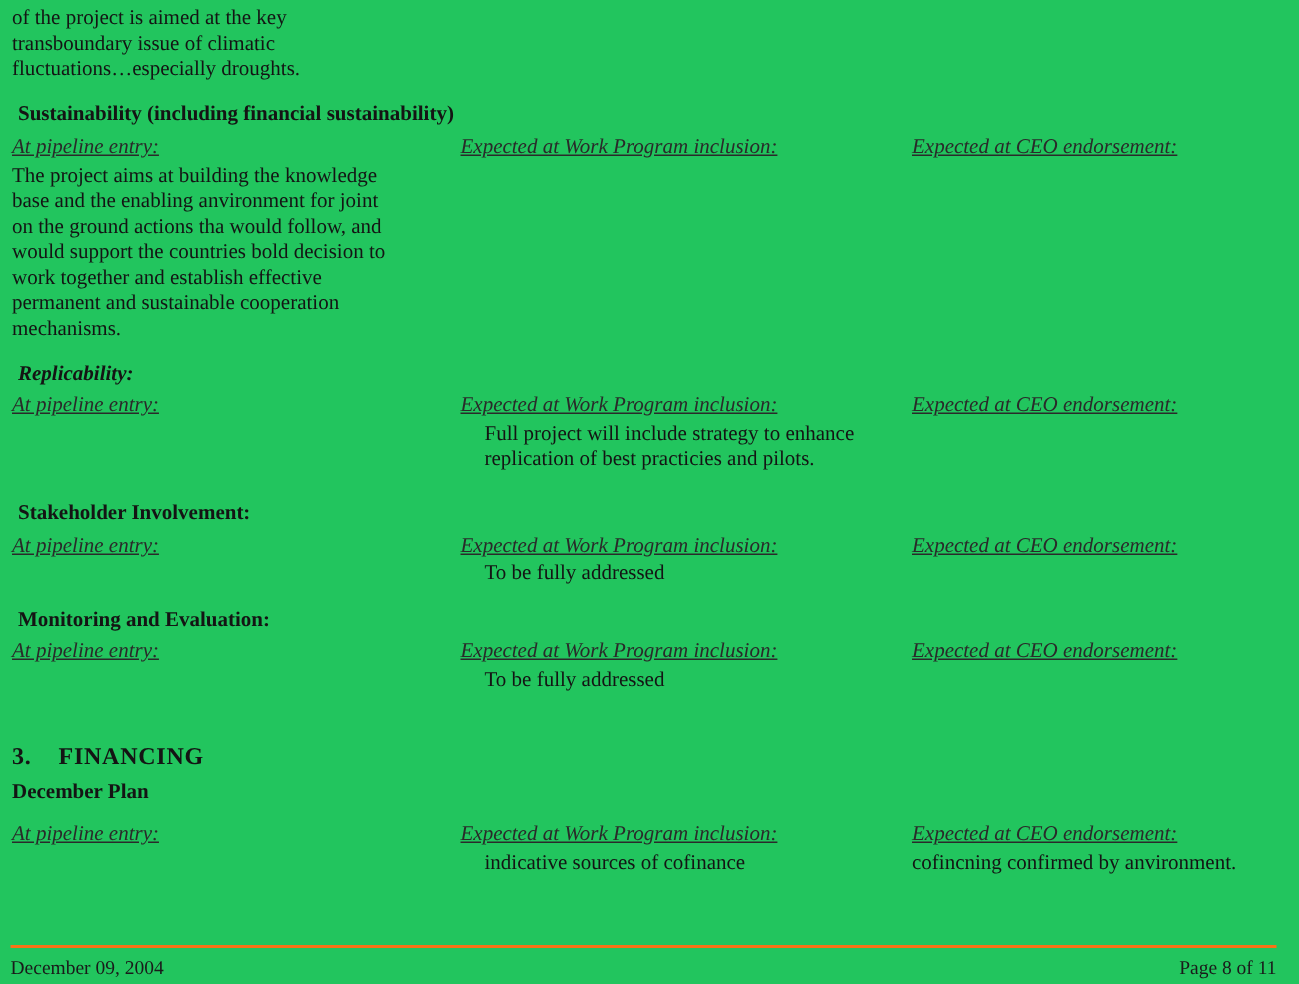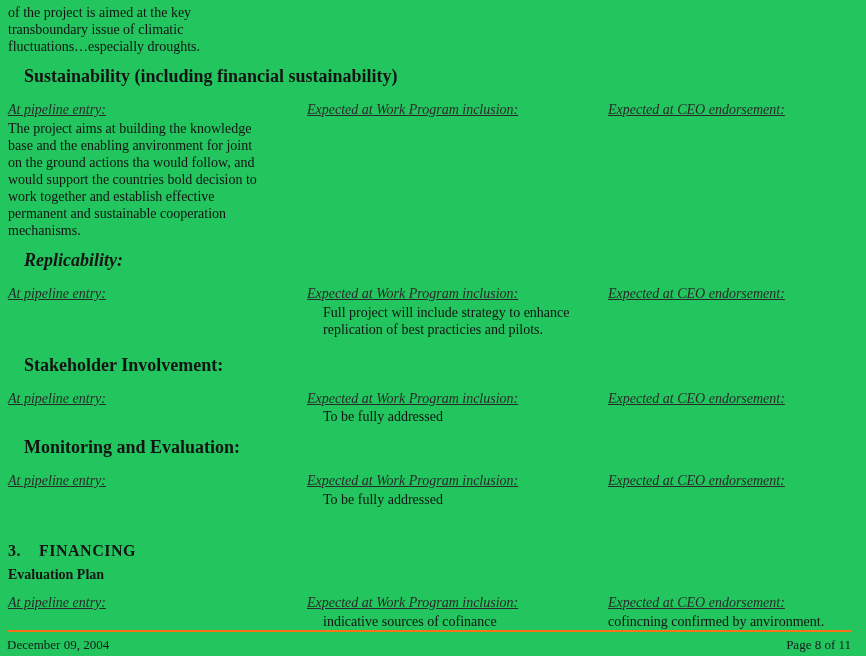"Sustainability (including financial" .section-title { font-size: 18px -> 14px; margin: 16px -> 4px }
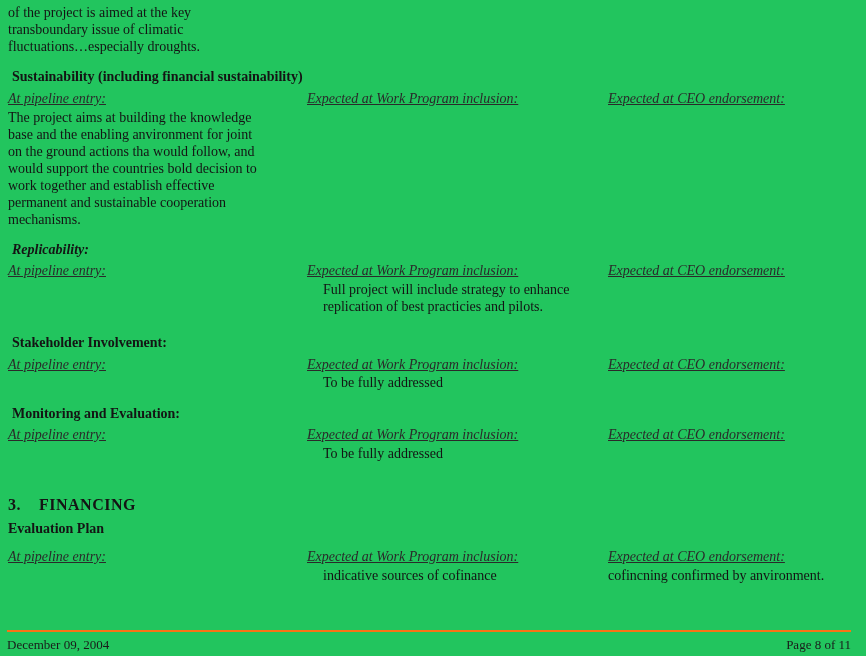"Evaluation Plan" div.financing-sub { text: Evaluation -> December }
